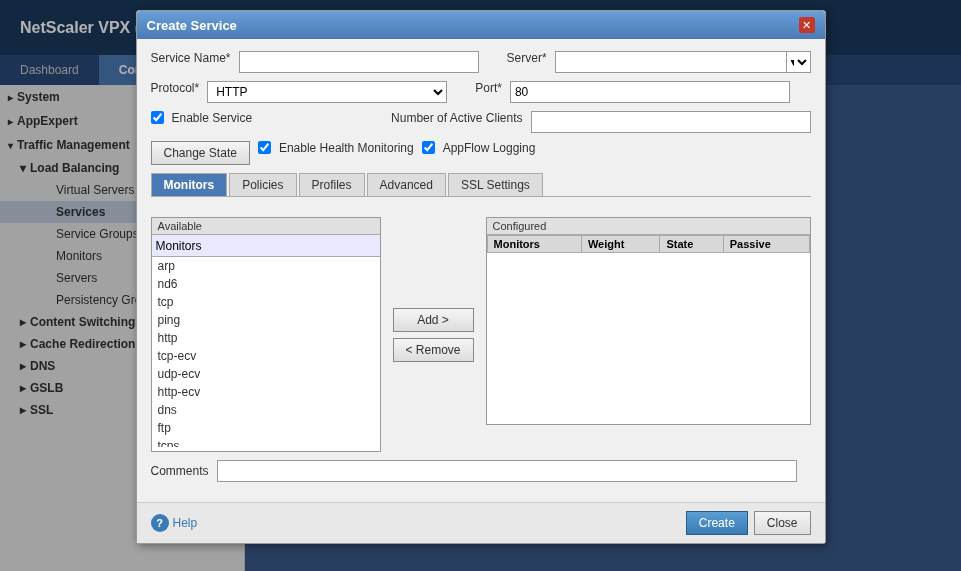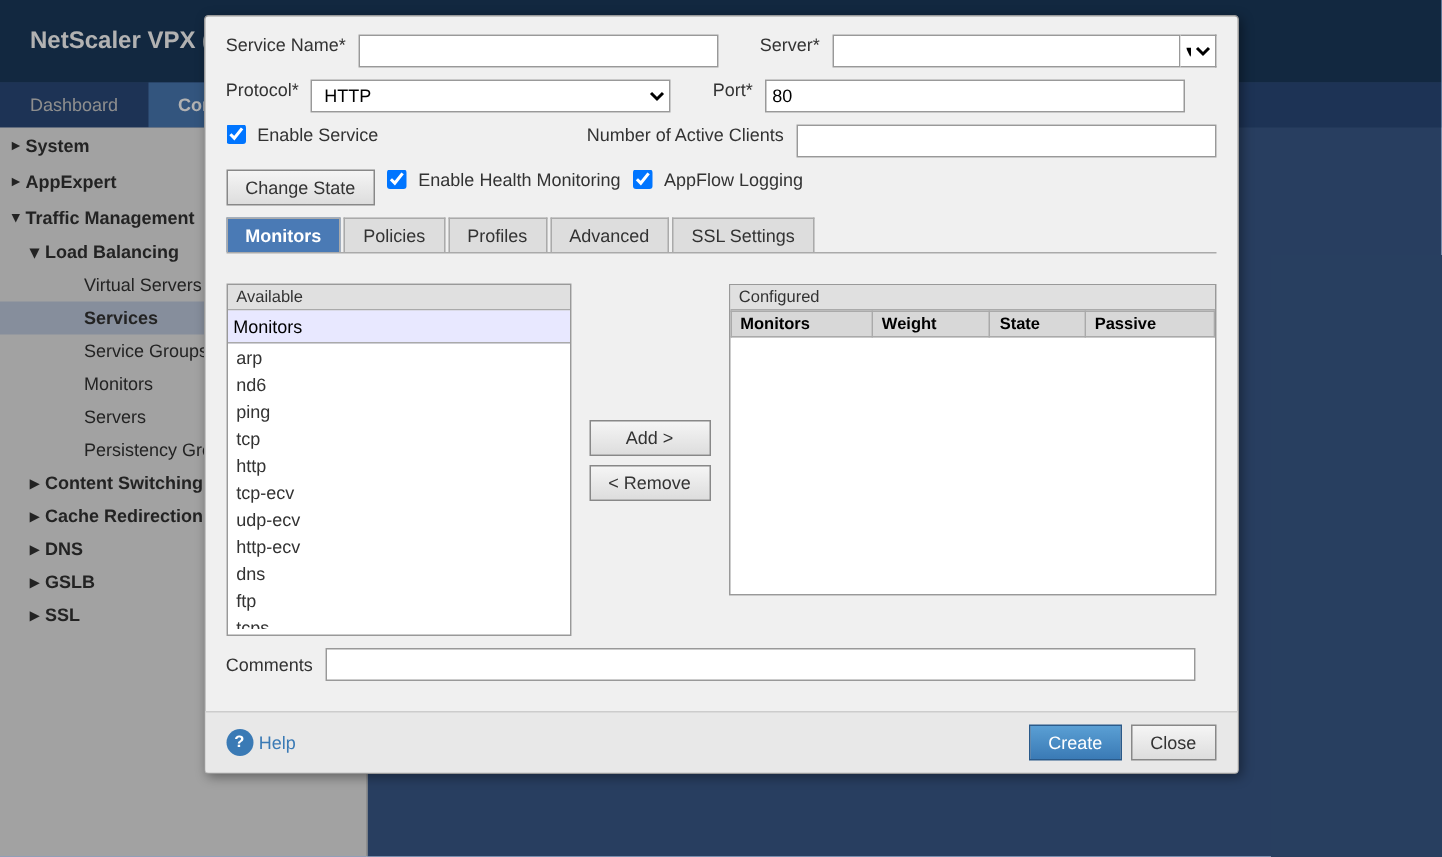"Create Service" div.dialog-title-bar { html: none -> <div> <span>Create Service</span> <button>✕</button> </div> }
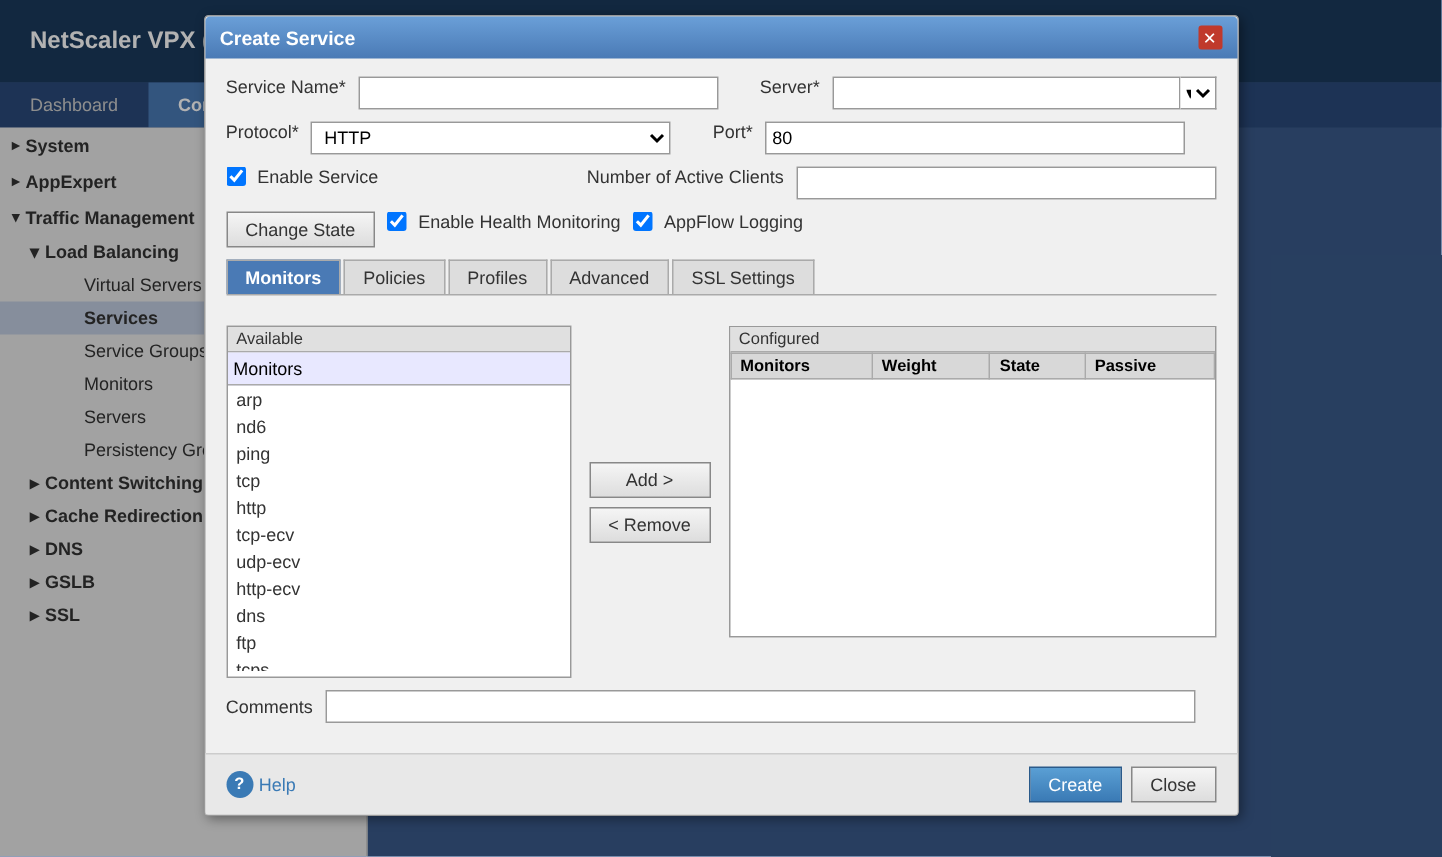"ping" div.list-item { order: before "tcp" -> after "tcp" }
